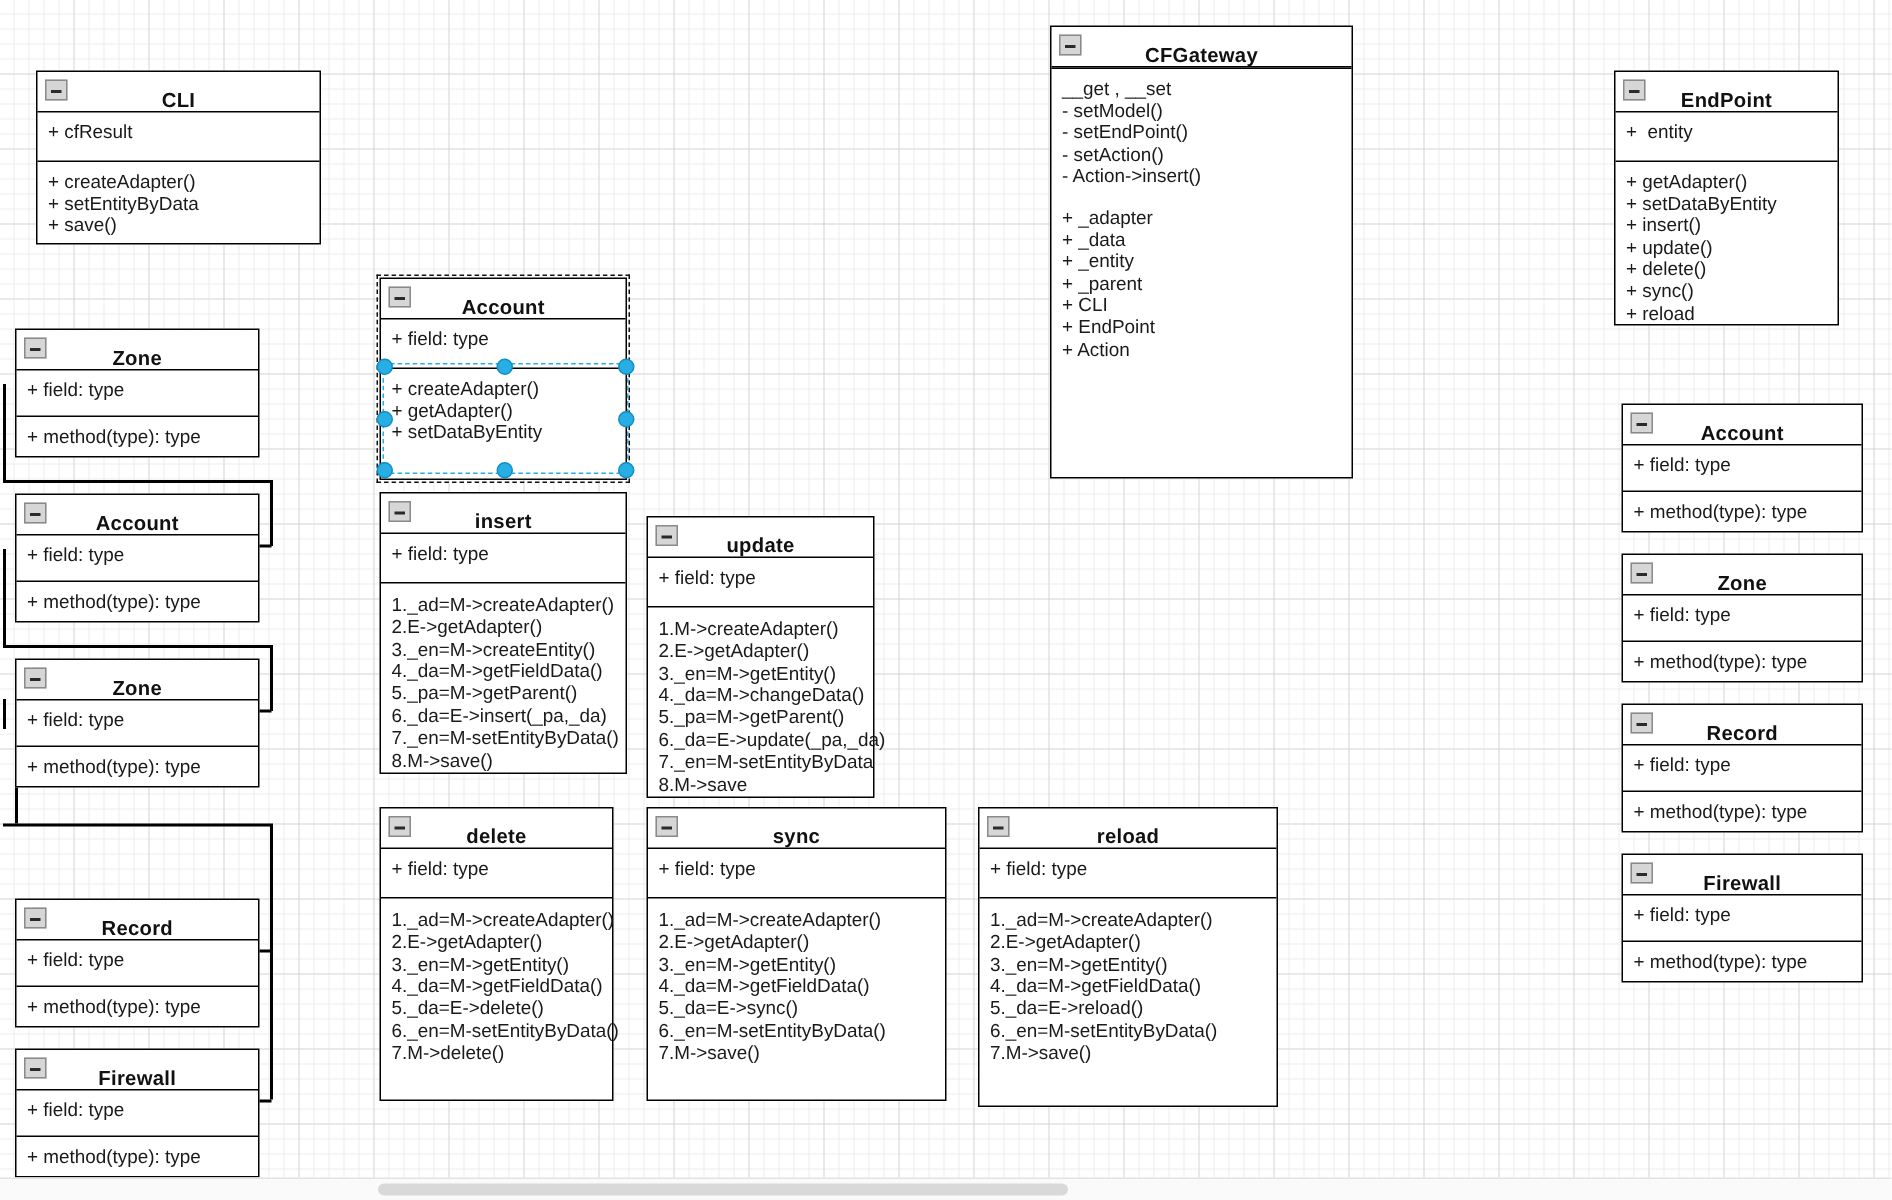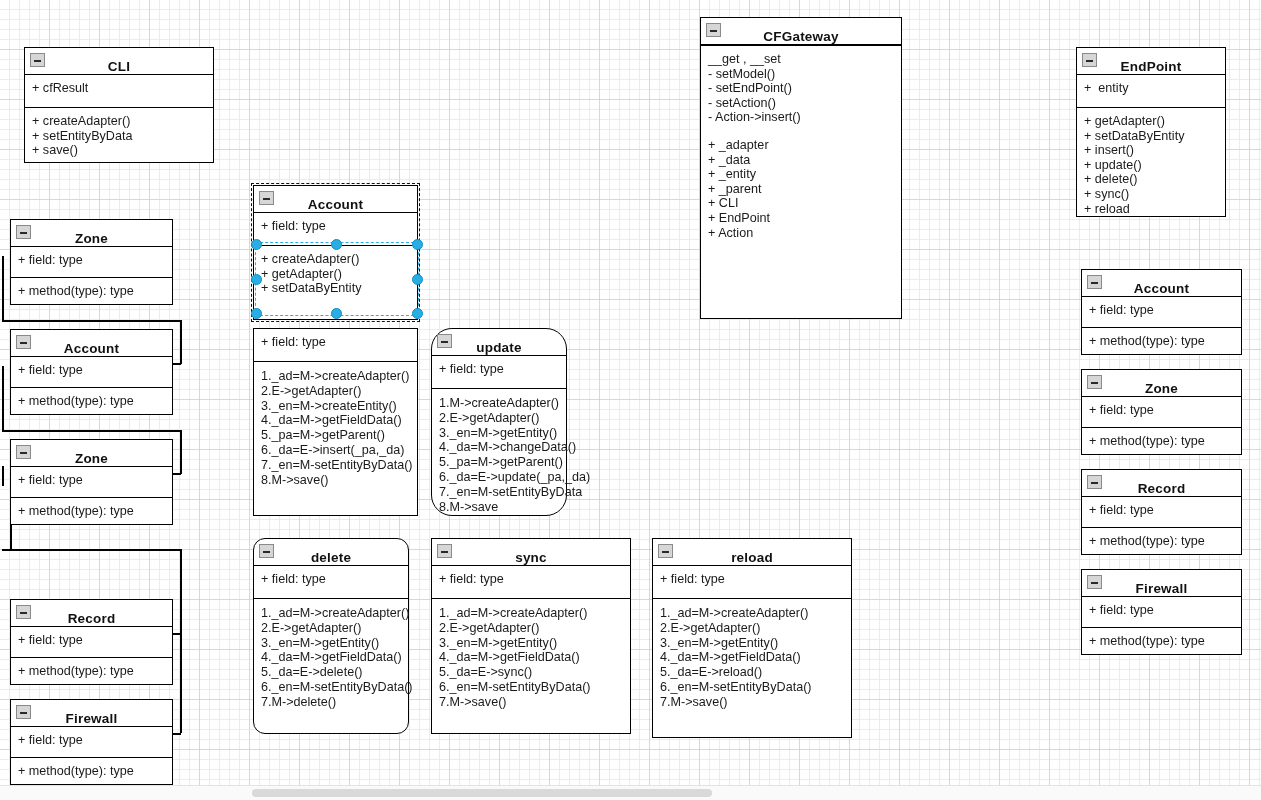"insert" div.hdr { html: none -> <div> <span></span> <span>insert</span> </div> }
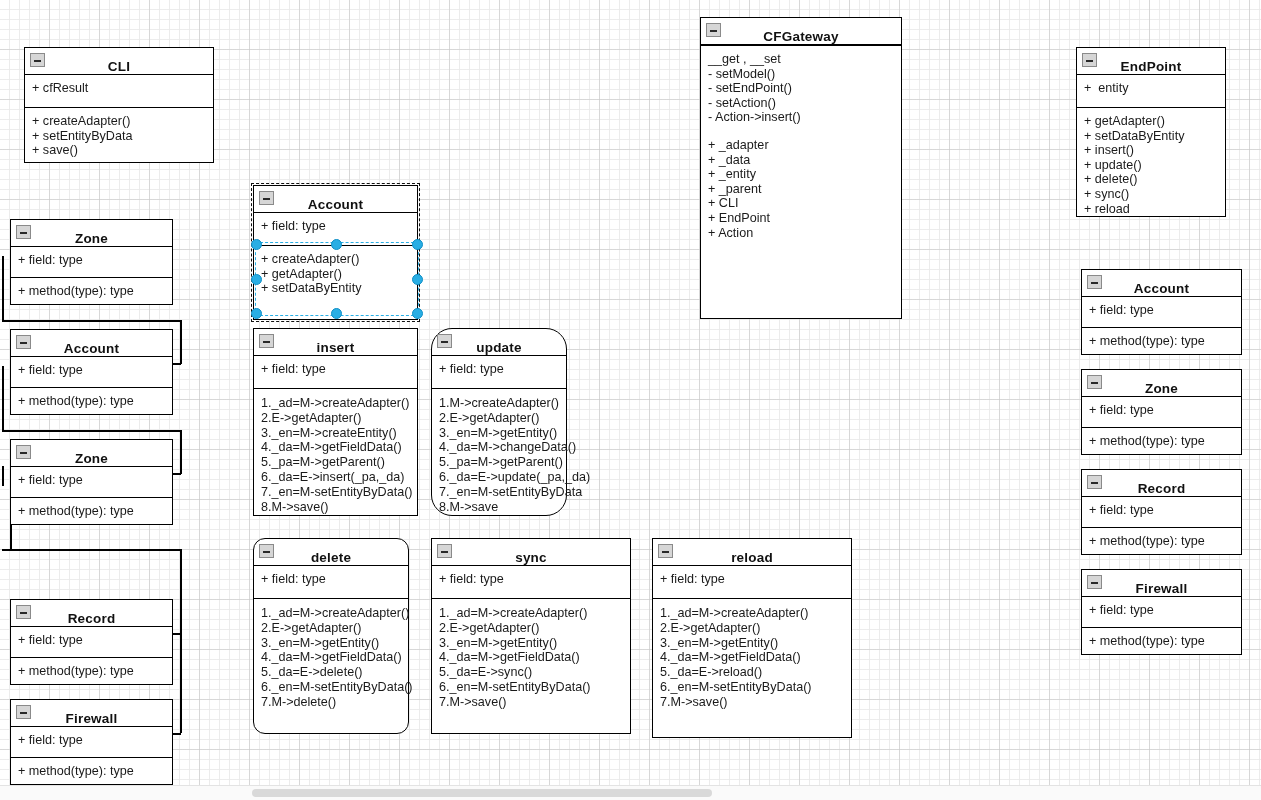"update" div.uml { border-radius: 21px -> none; top: 328px -> 344px; width: 136px -> 152px }
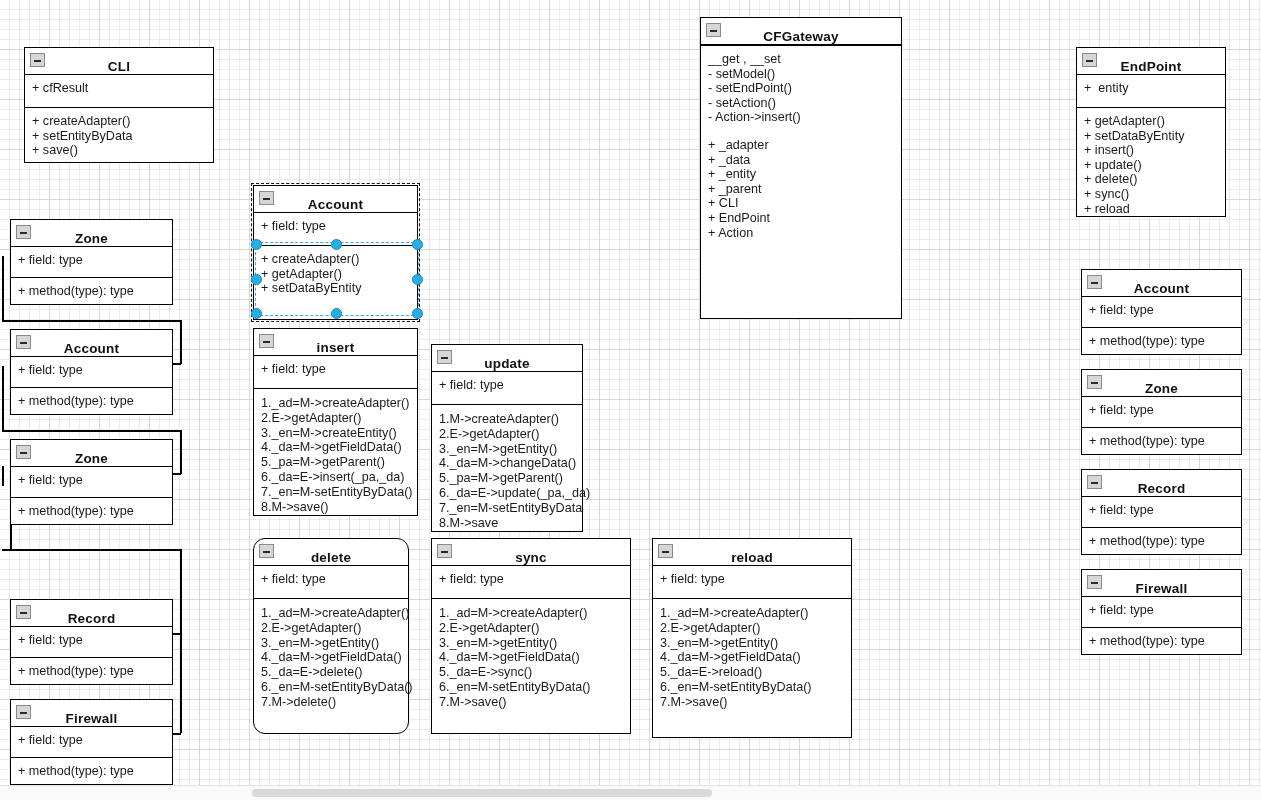"delete" div.uml { border-radius: 12px -> none }
